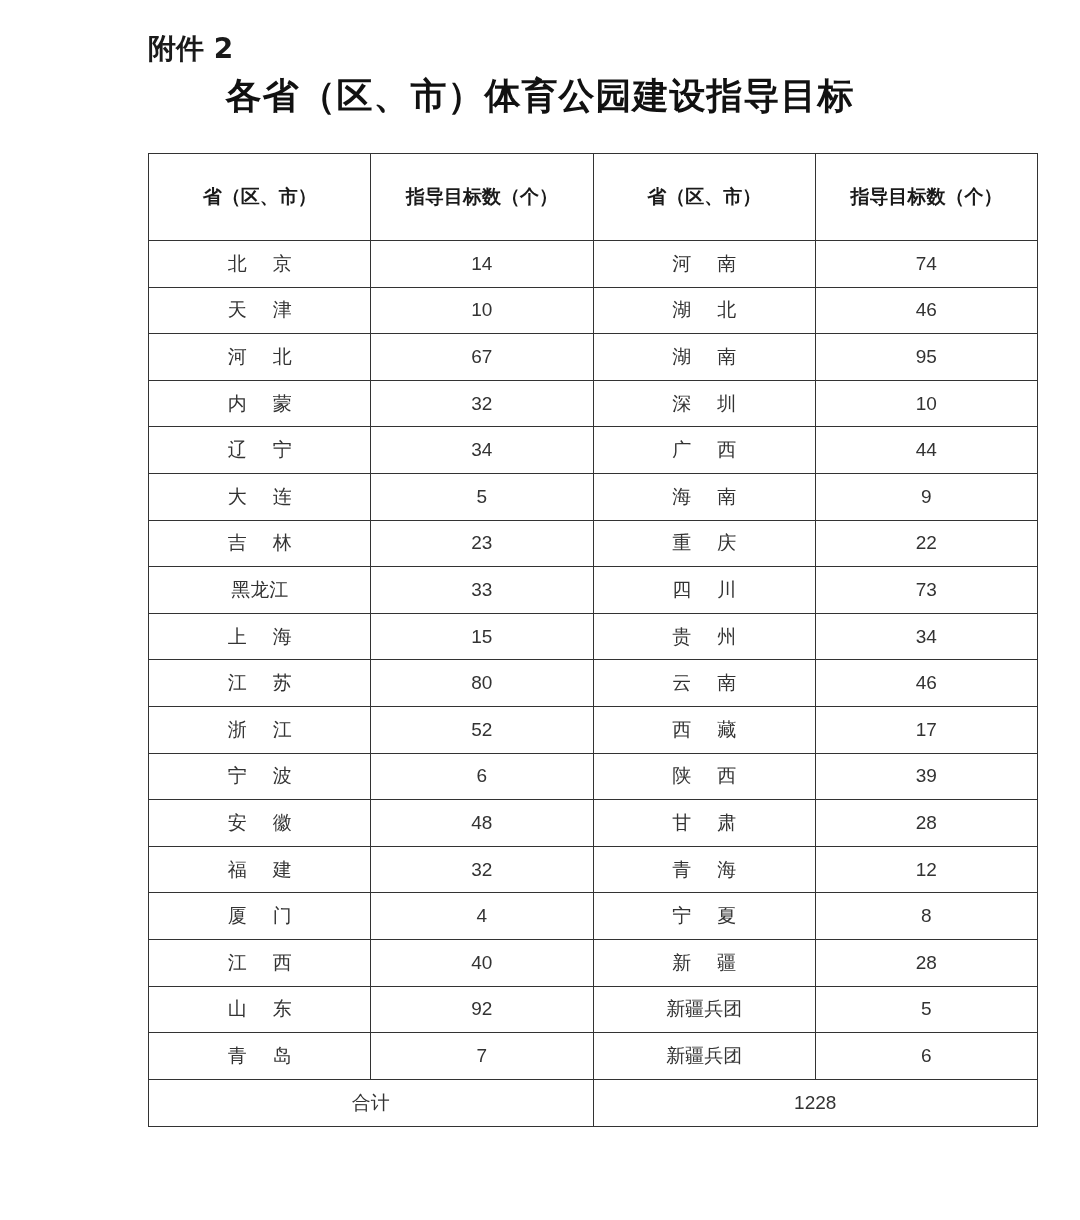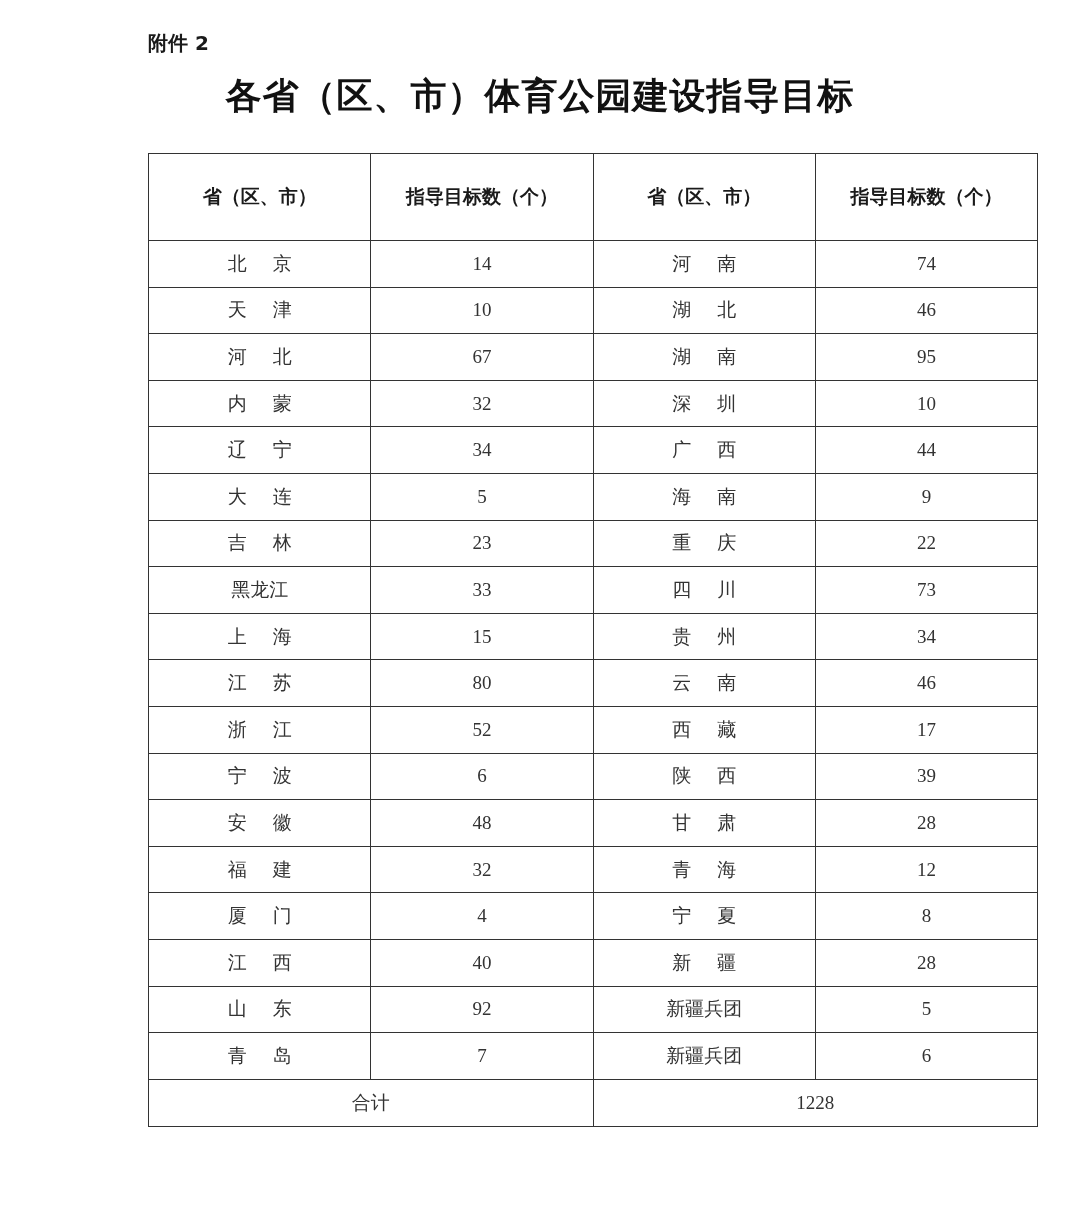"附件 2" .attachment { font-size: 20px -> 28px }
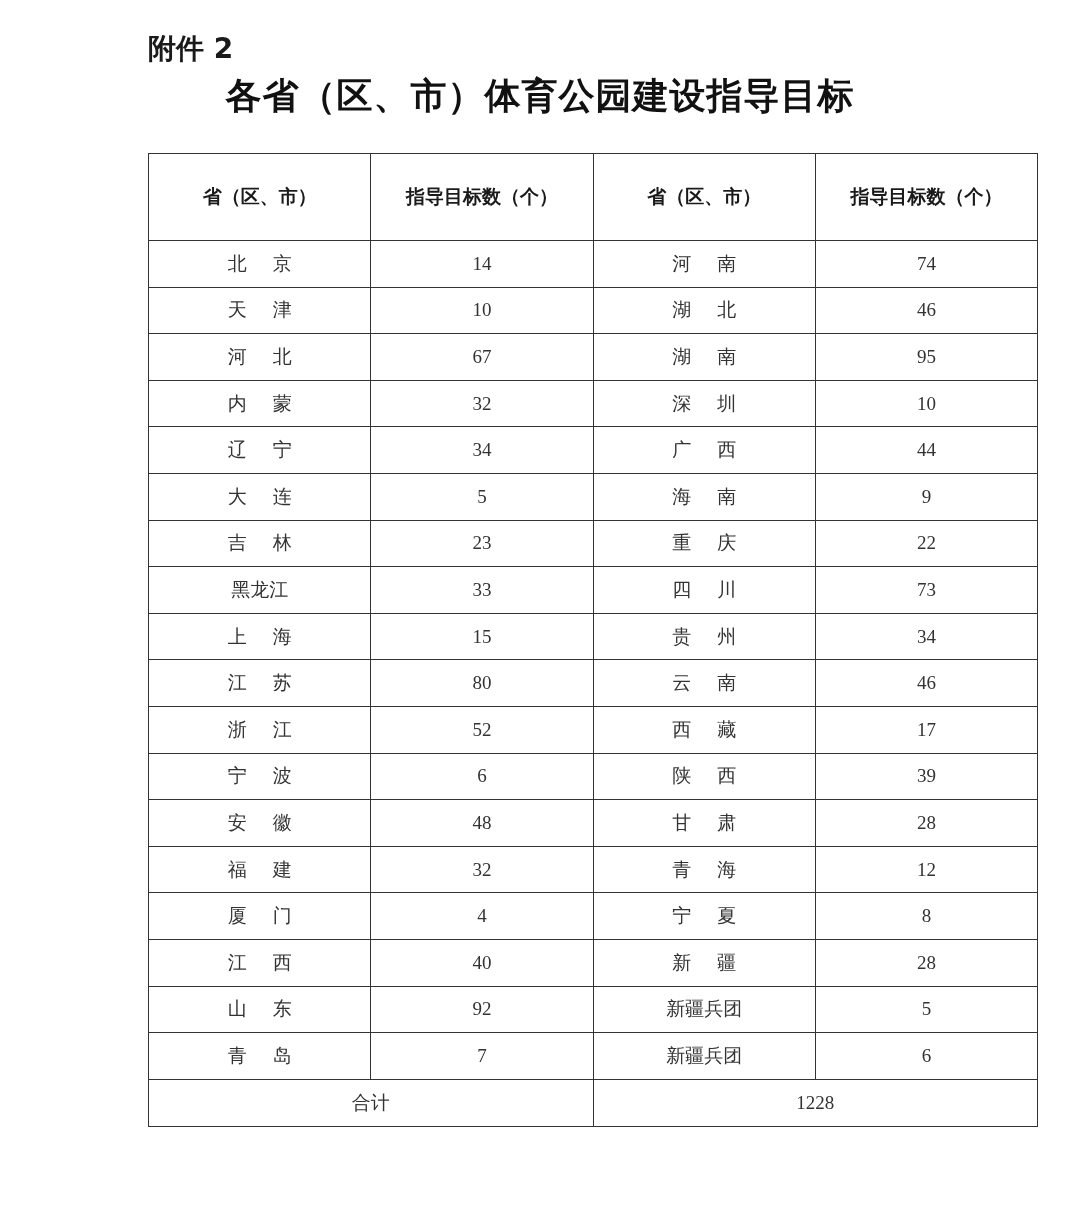"14" td.num { font-family: Liberation Serif, serif -> Liberation Sans, sans-serif }
